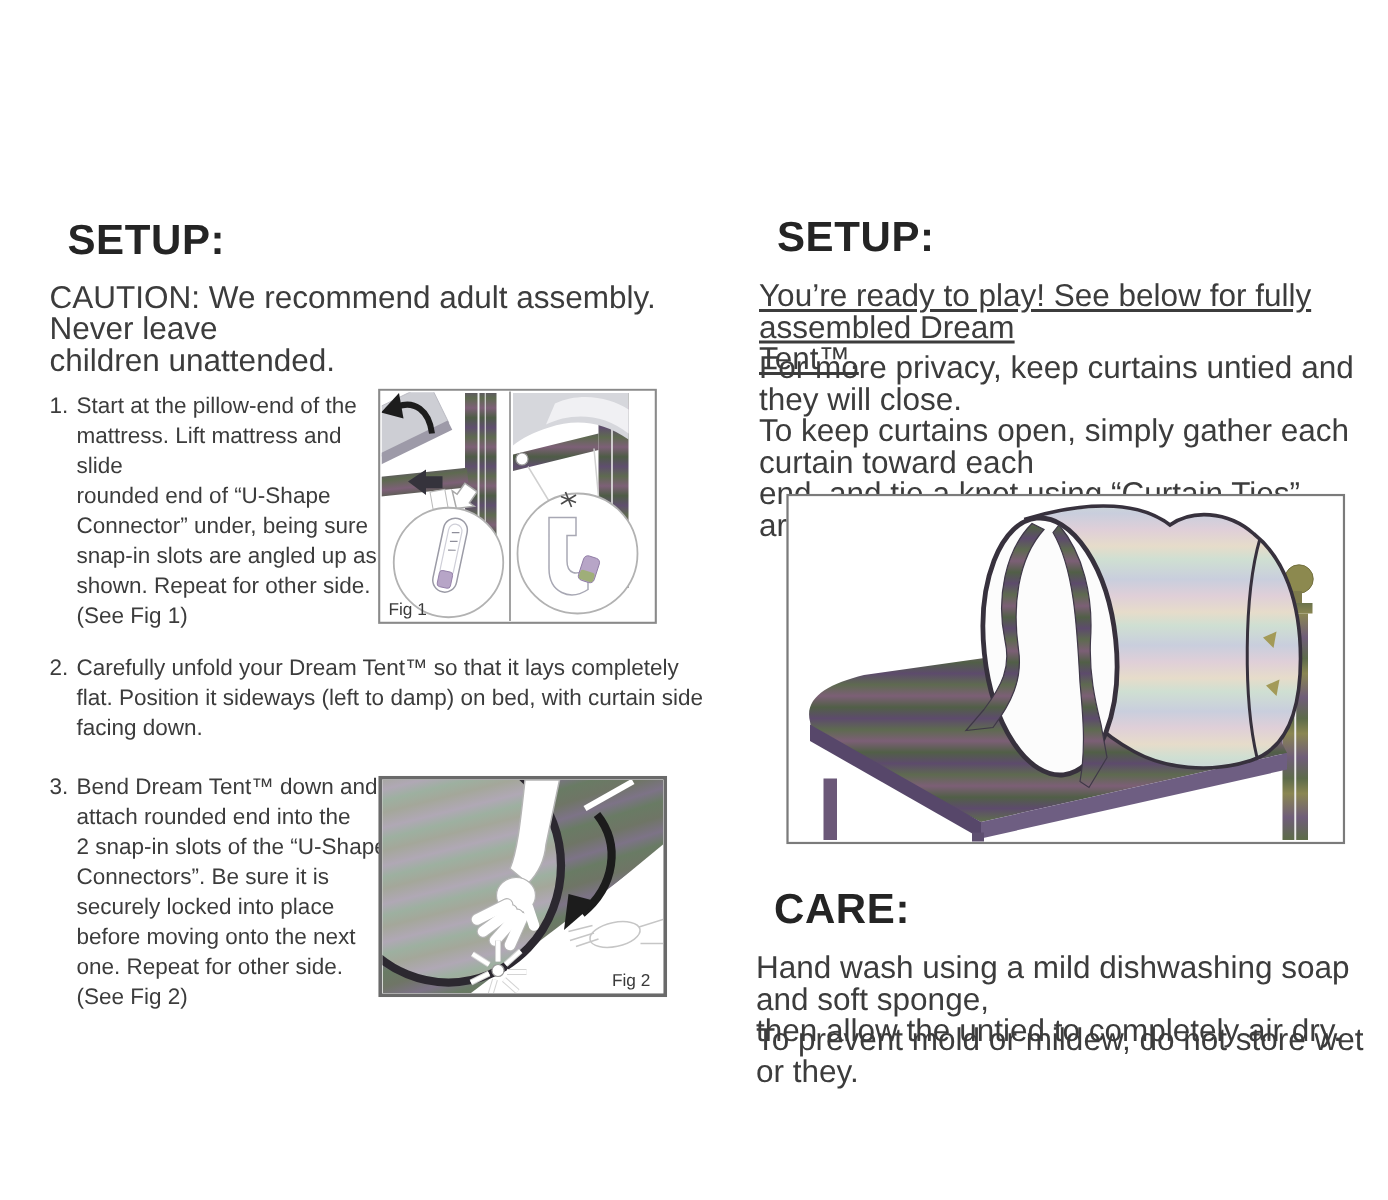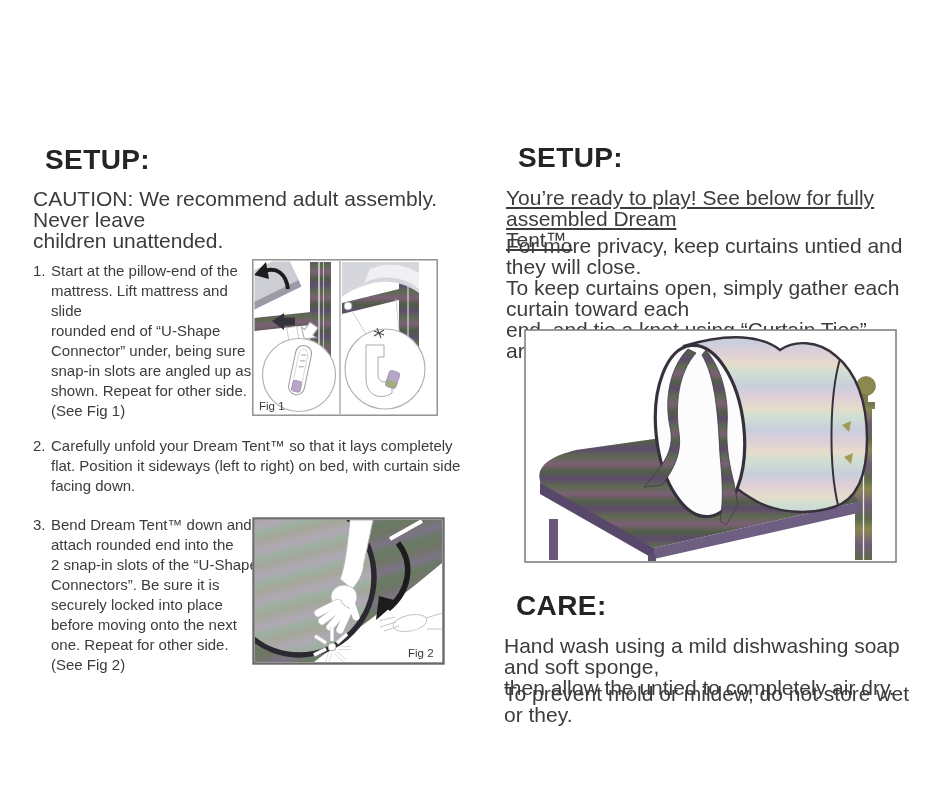"Carefully unfold your Dream Tent™" span.step-text { text: right -> damp }
